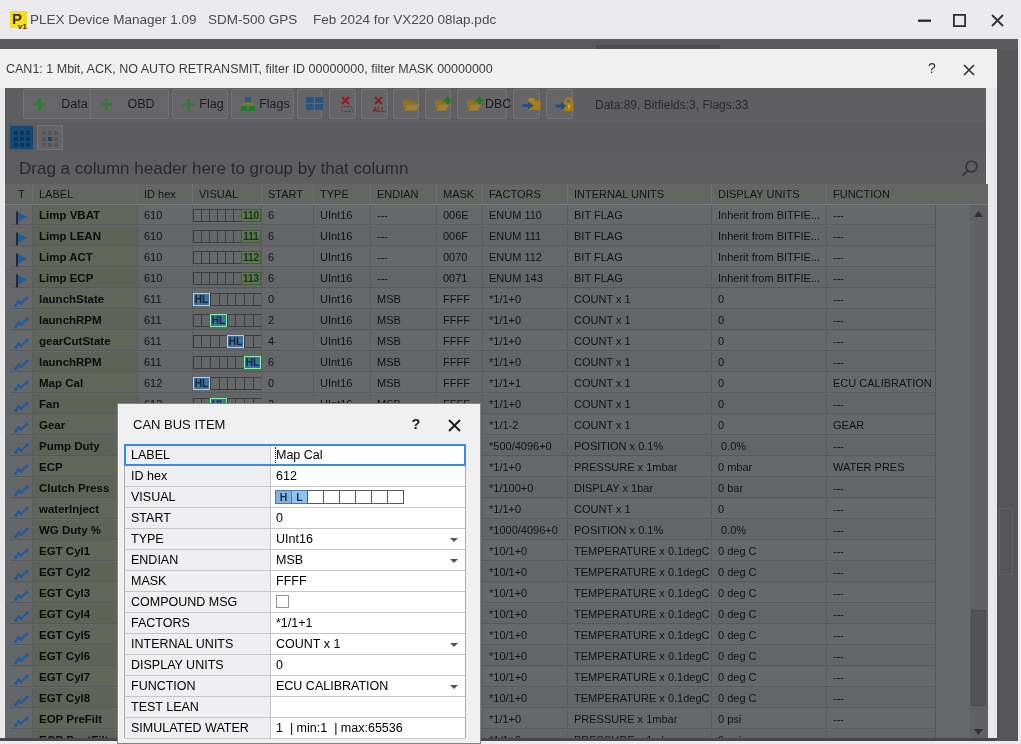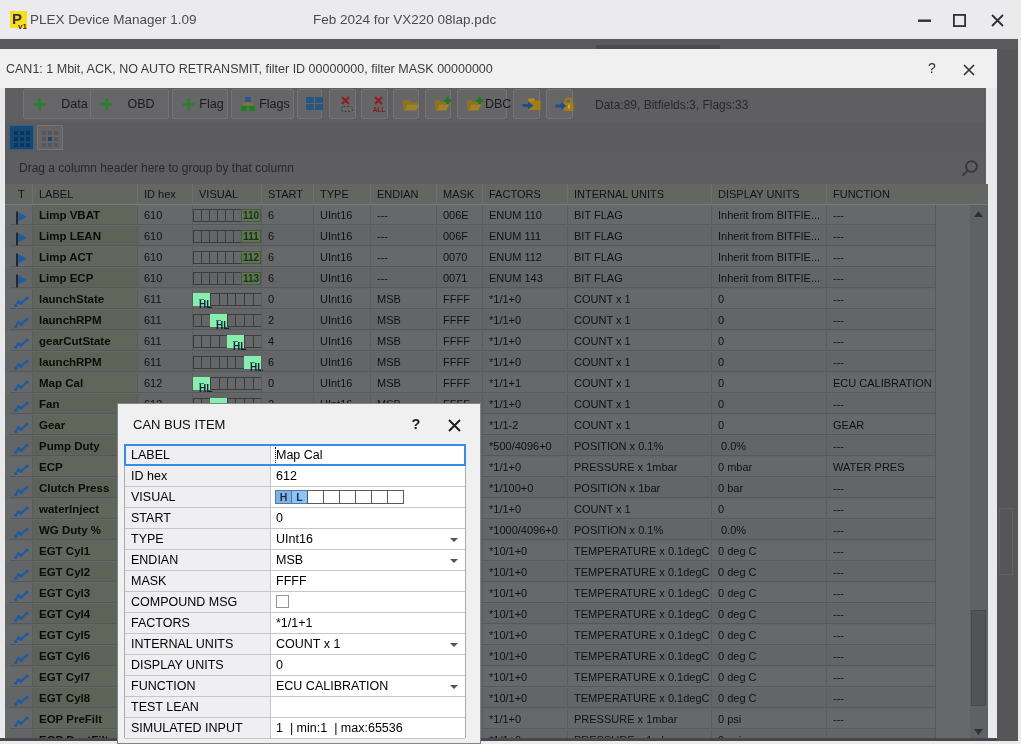"SDM-500 GPS" div.ttext { html: none -> <div>SDM-500 GPS</div> }
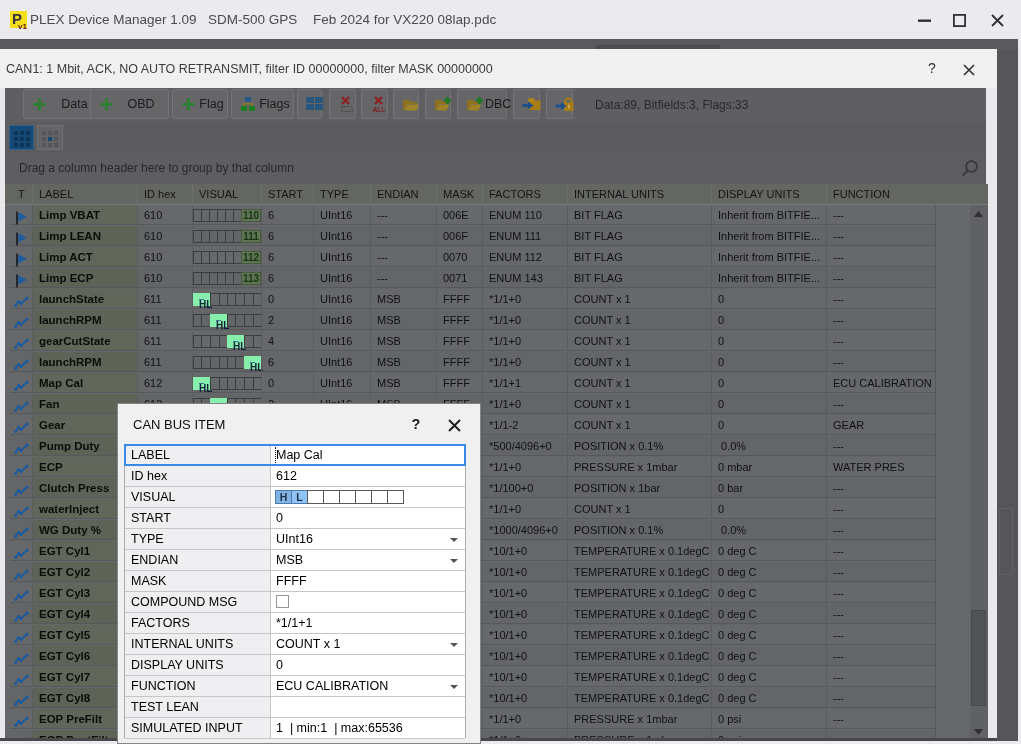"Drag a column header here" #dragbar .t { font-size: 12px -> 17px }
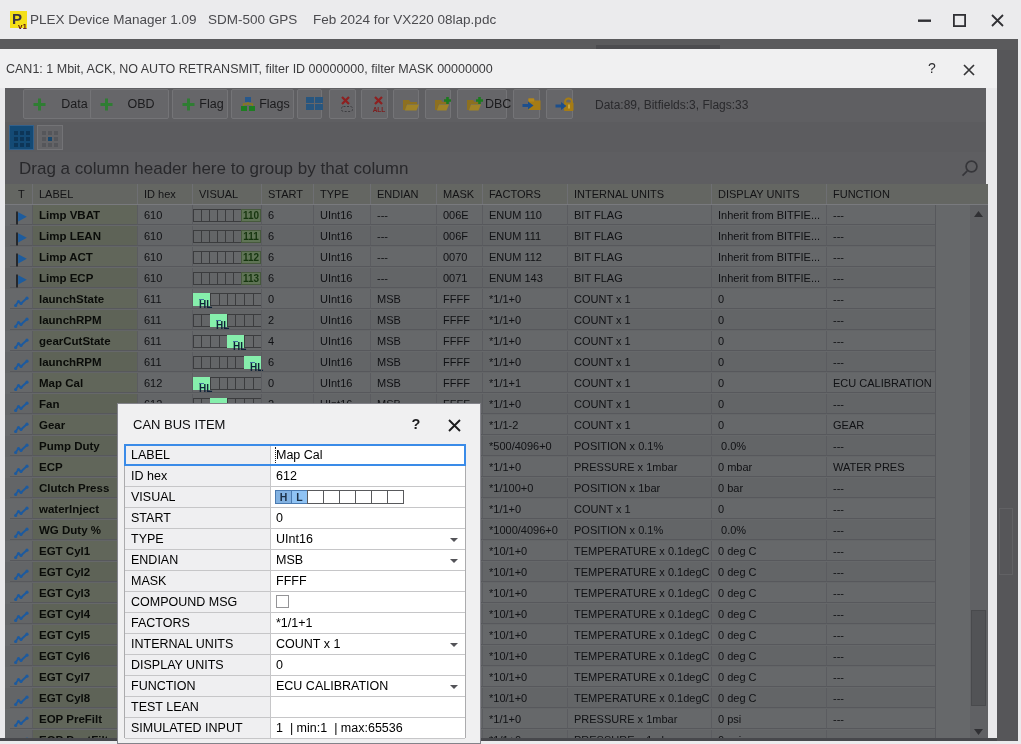"HL" .vh { border: 6px solid #86efac -> 1px solid #86efac }
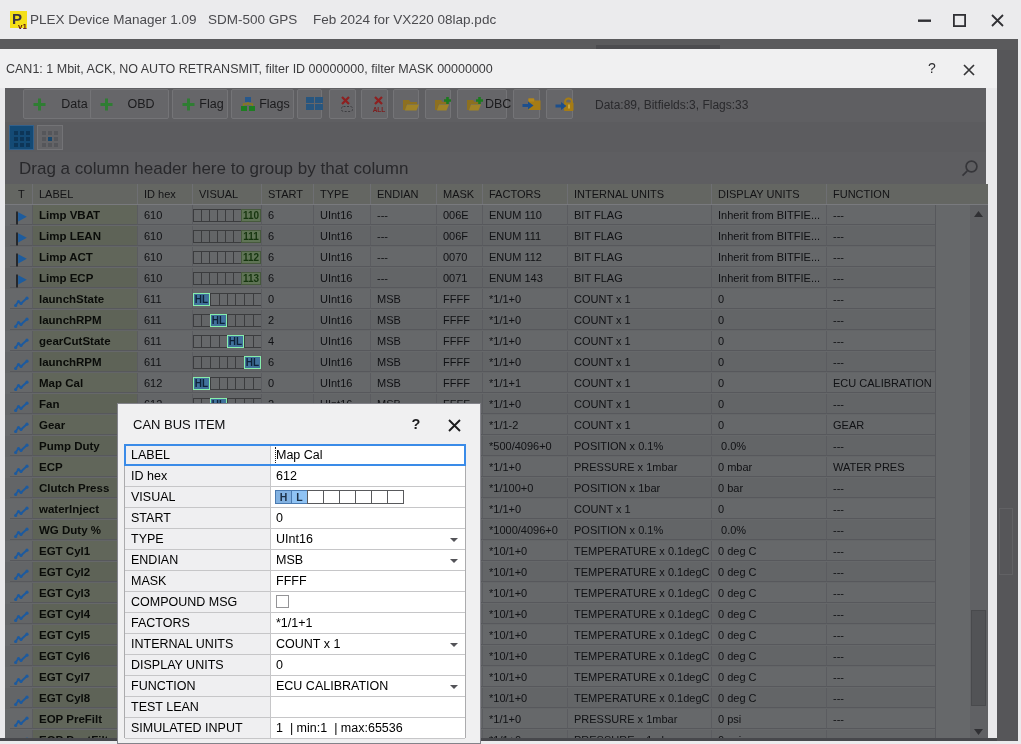"POSITION x 1bar" div.c { text: POSITION -> DISPLAY }
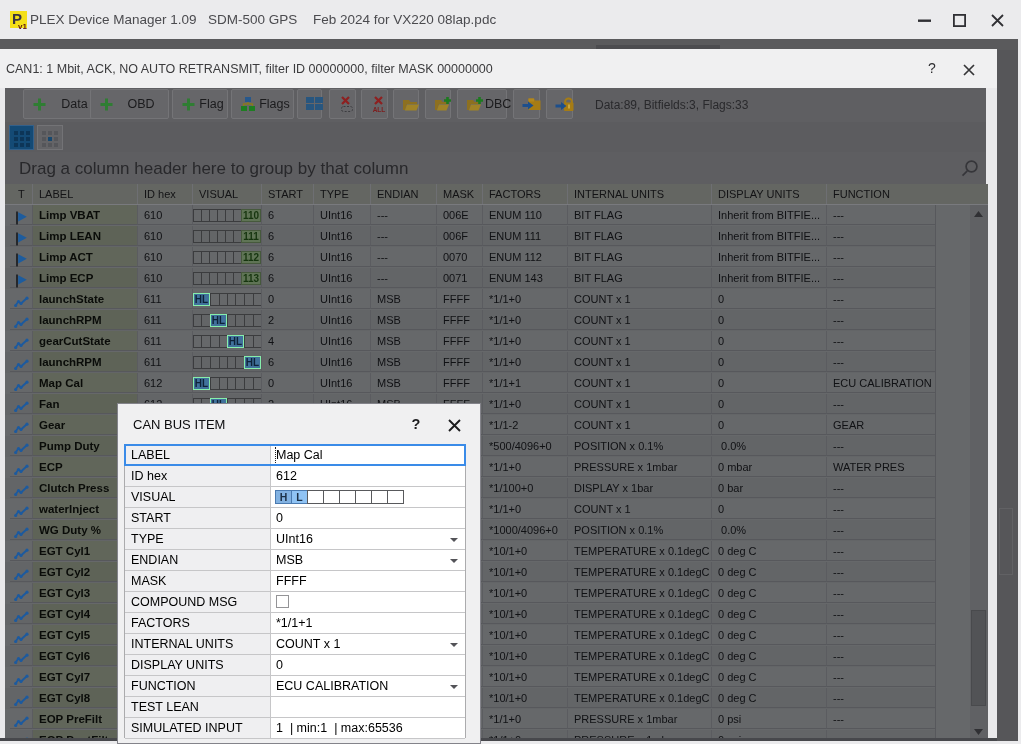"SIMULATED INPUT" div.lbl { text: INPUT -> WATER }
